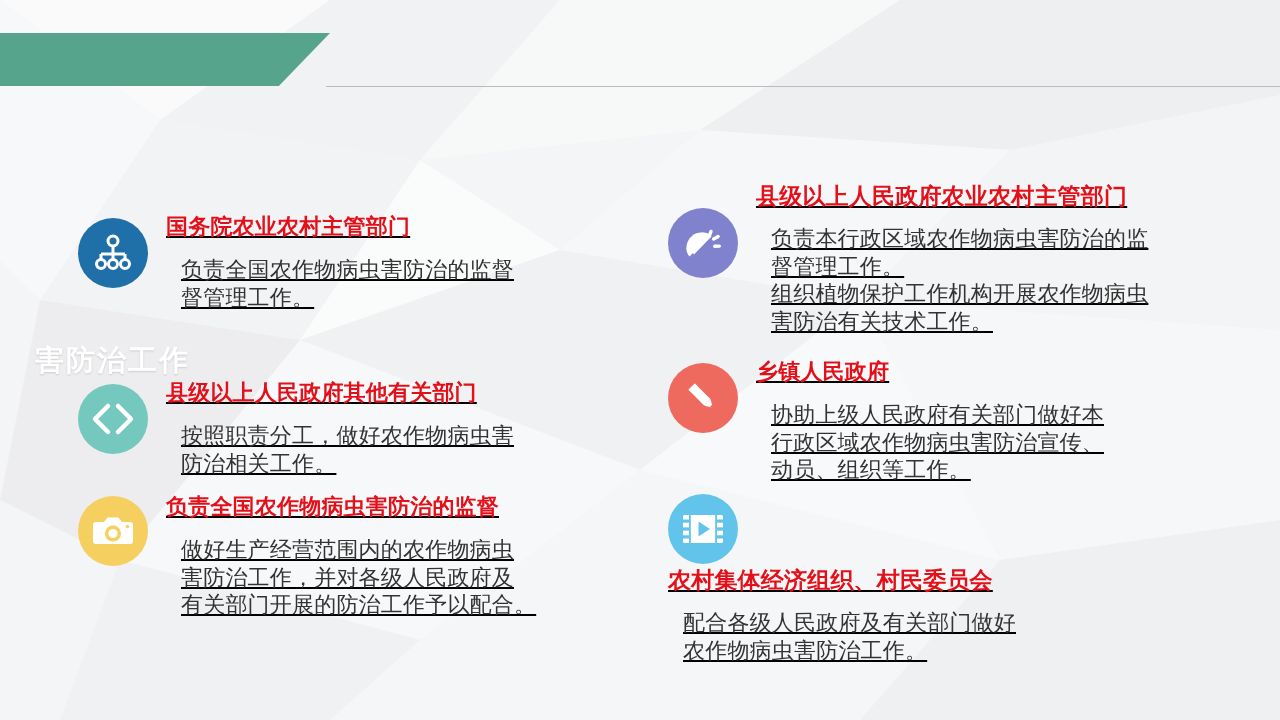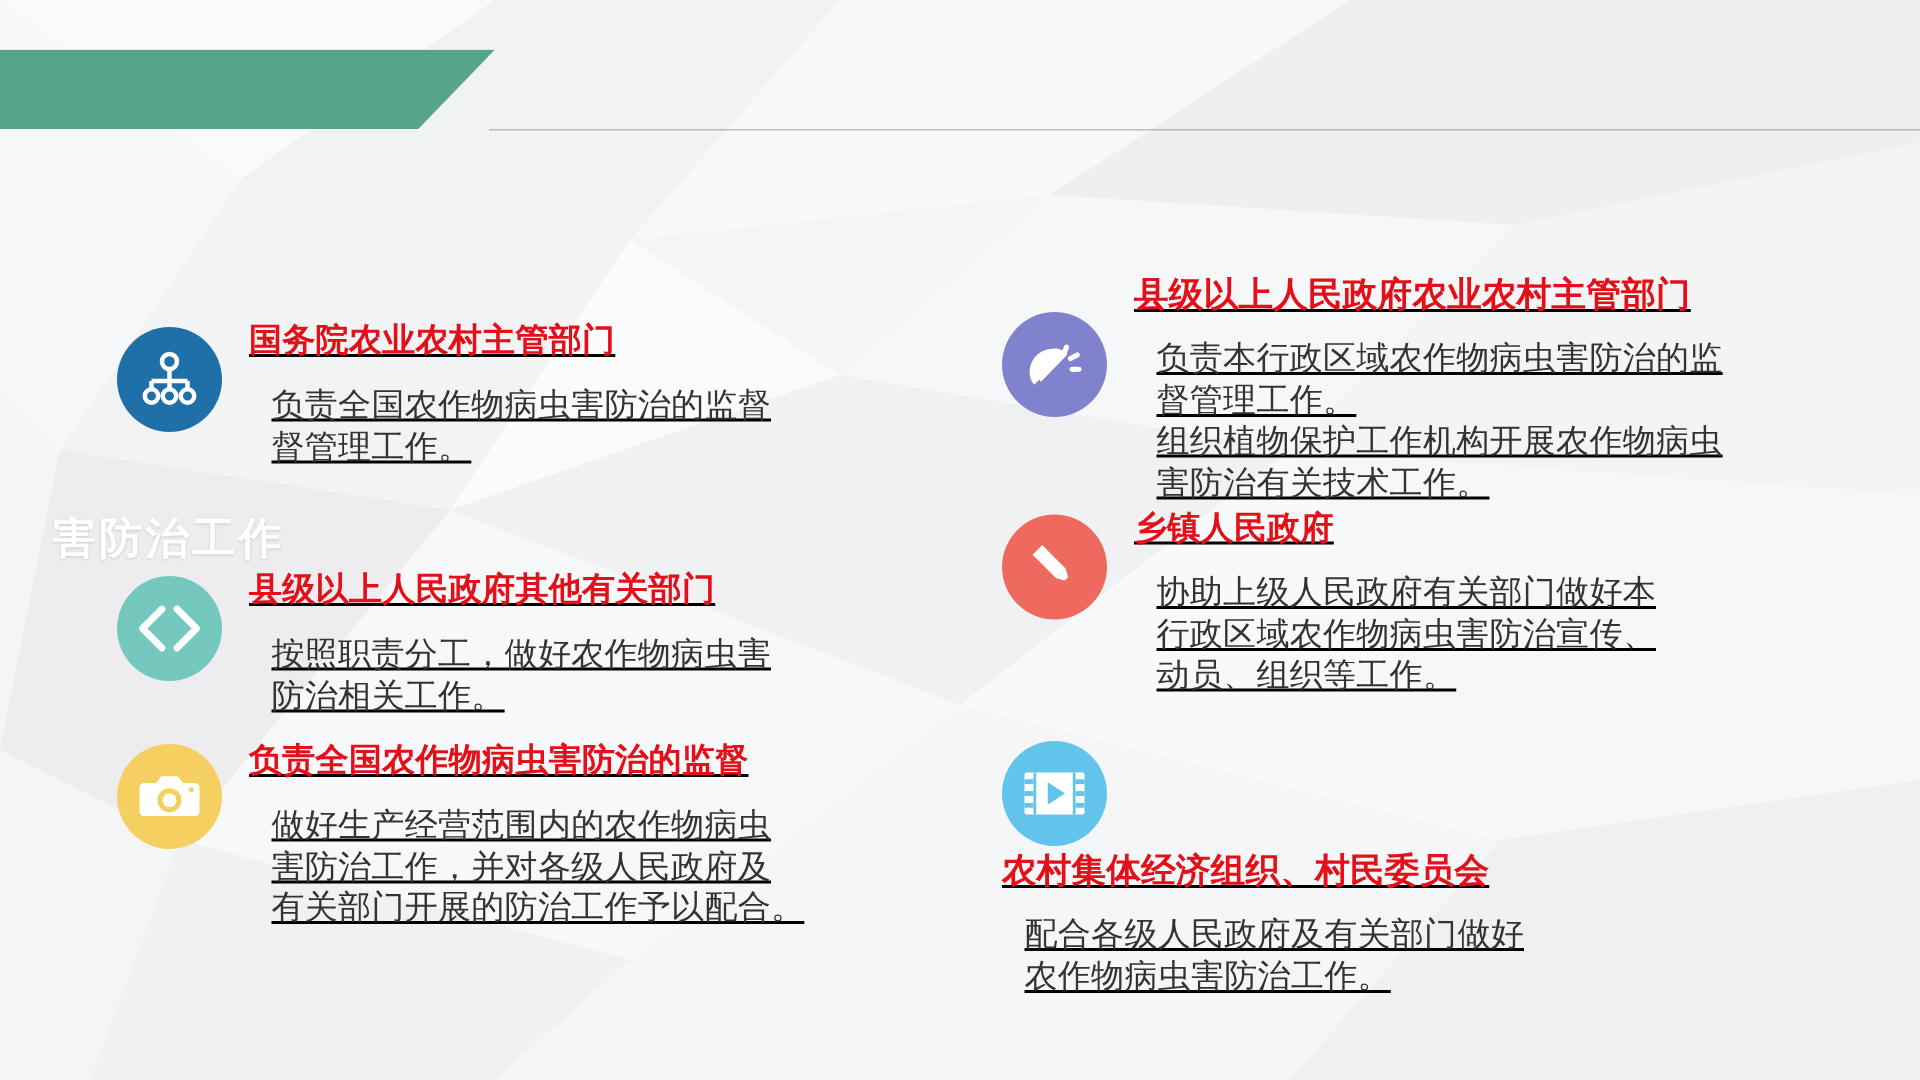"乡镇人民政府" .item-r2 { top: 337px -> 357px }
